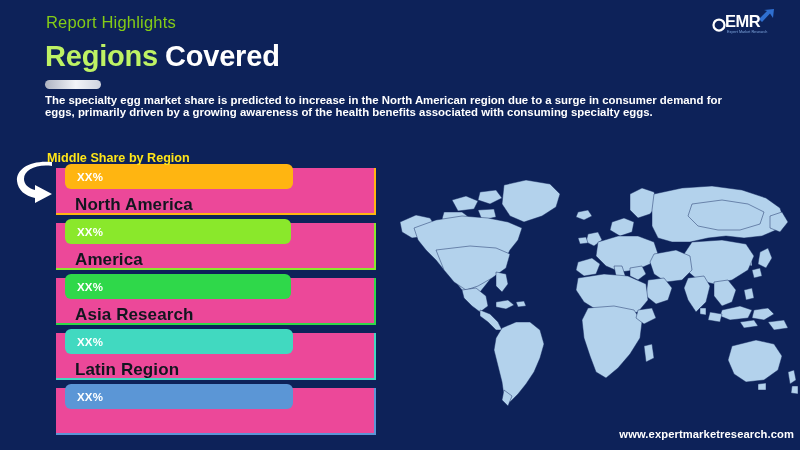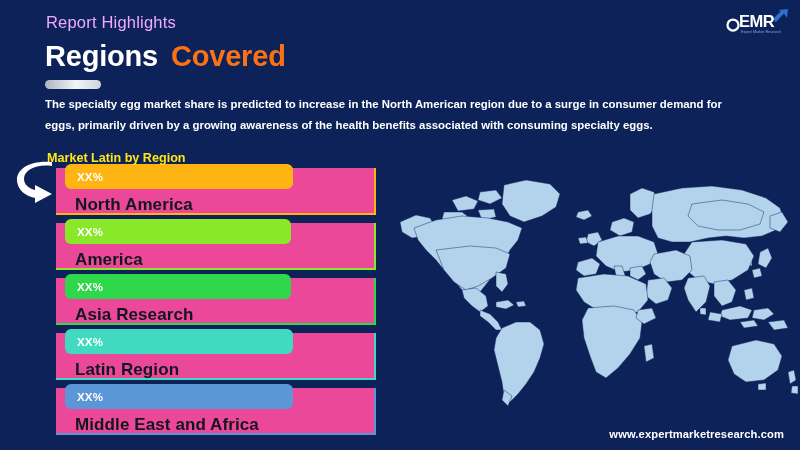"Report Highlights" #kicker { color: #f0abfc -> #84cc16 }
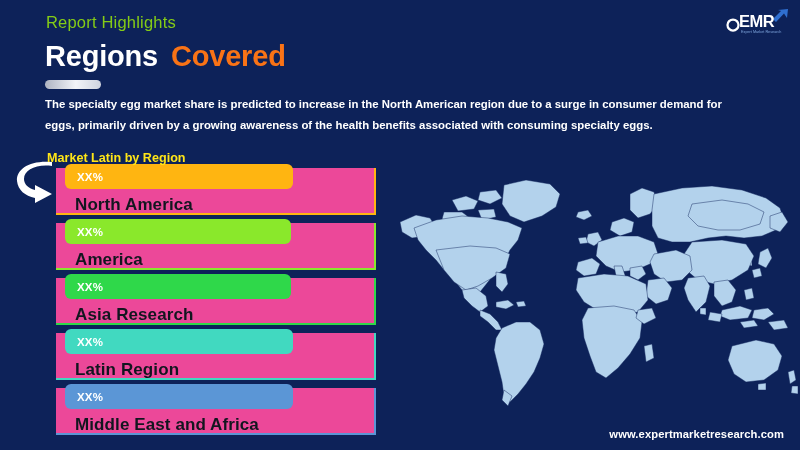"EMR" #brand-logo { right: 4px -> 18px }
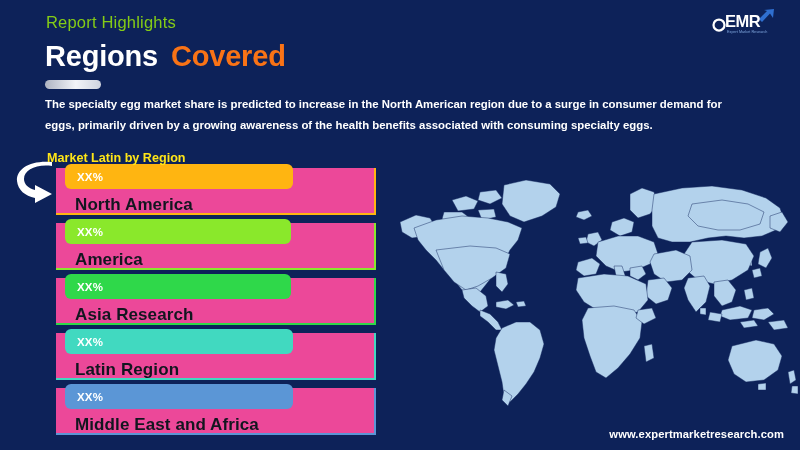"Regions" #page-title .t-white { color: #ffffff -> #bef264 }
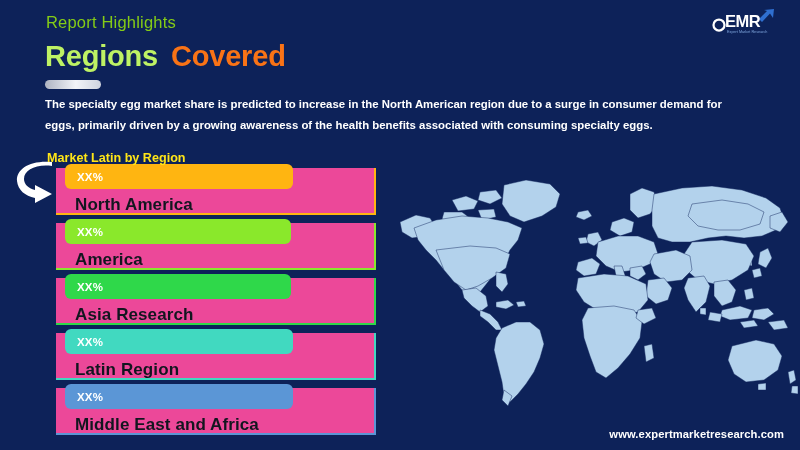"Covered" #page-title .t-accent { color: #f97316 -> #ffffff; margin-left: 13px -> 7px }
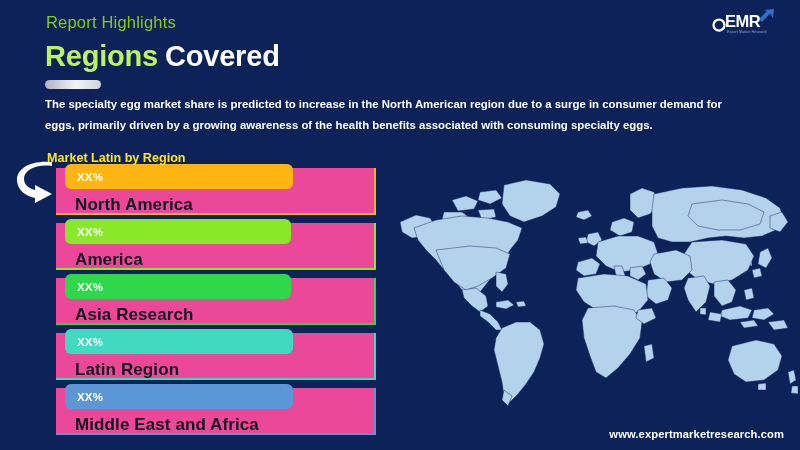"The specialty egg market share" #description { line-height: 21px -> 12px }
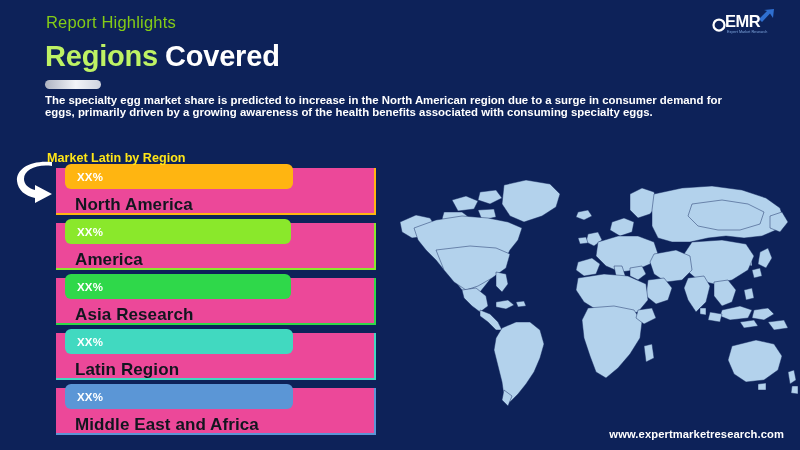"Market Latin by Region" div { text: Market Latin -> Middle Share }
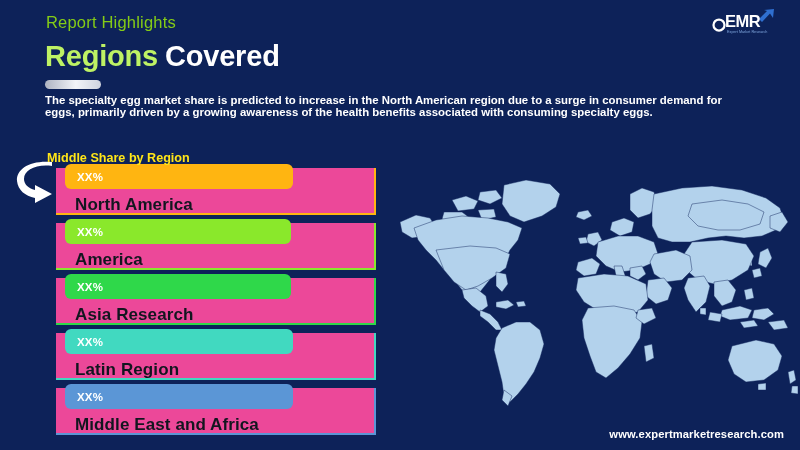"Middle East and Africa" div.region-label { html: <div>Middle East and Africa</div> -> none }
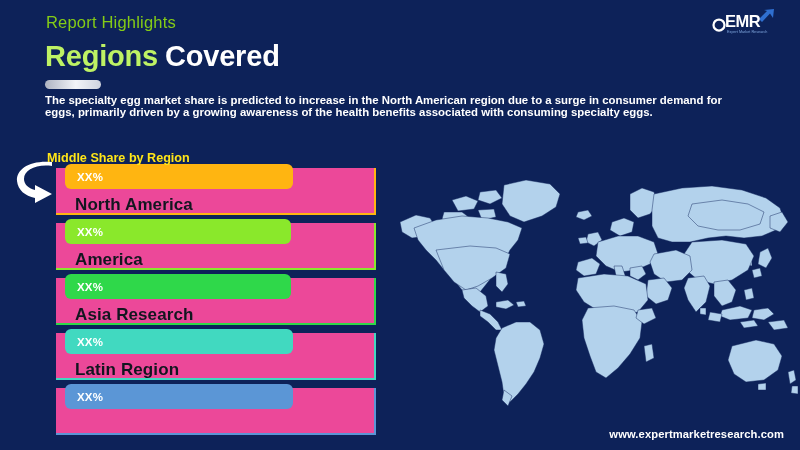"www.expertmarketresearch.com" #footer-url { right: 16px -> 6px }
